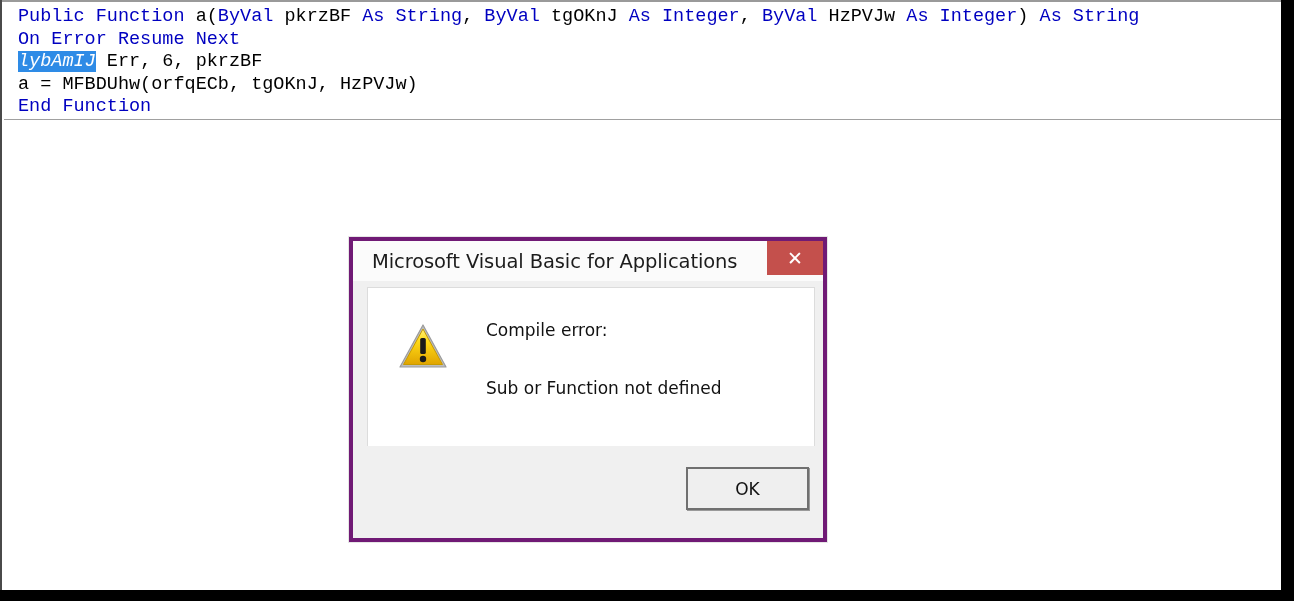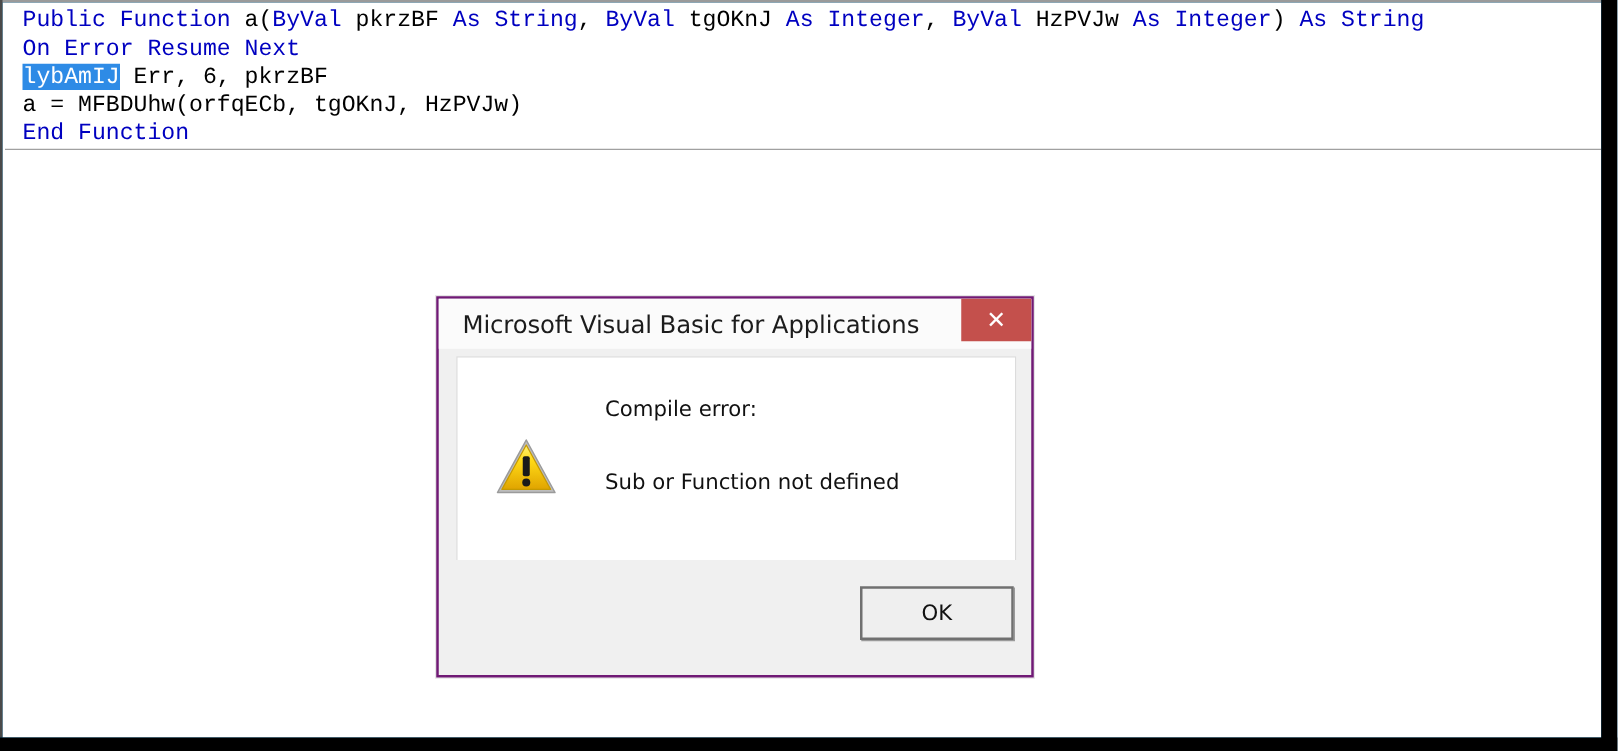"lybAmIJ" .sel { font-style: none -> italic }
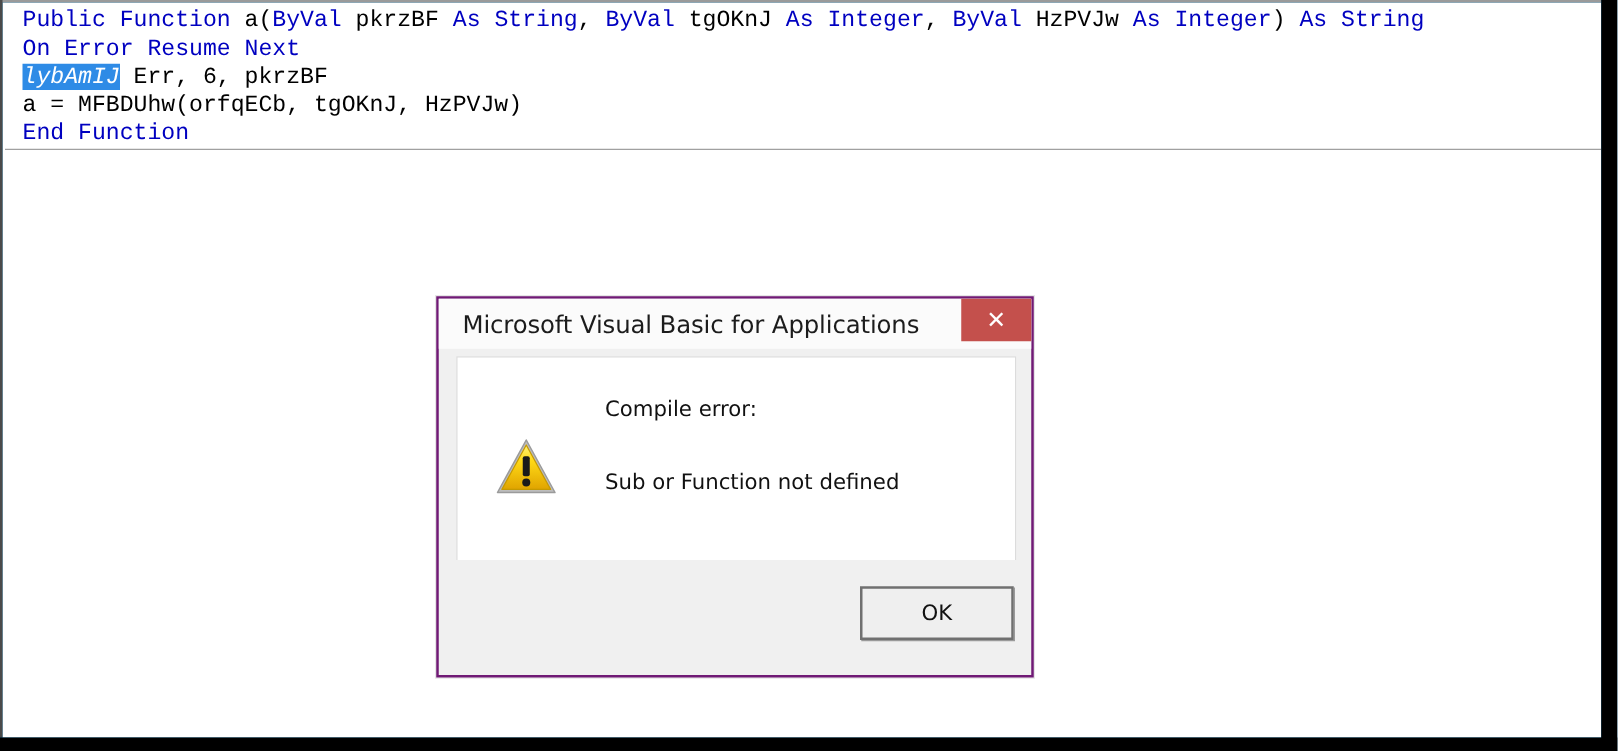"Microsoft Visual Basic for Applications" #dialog { border: 2px solid #701a75 -> 4px solid #701a75 }
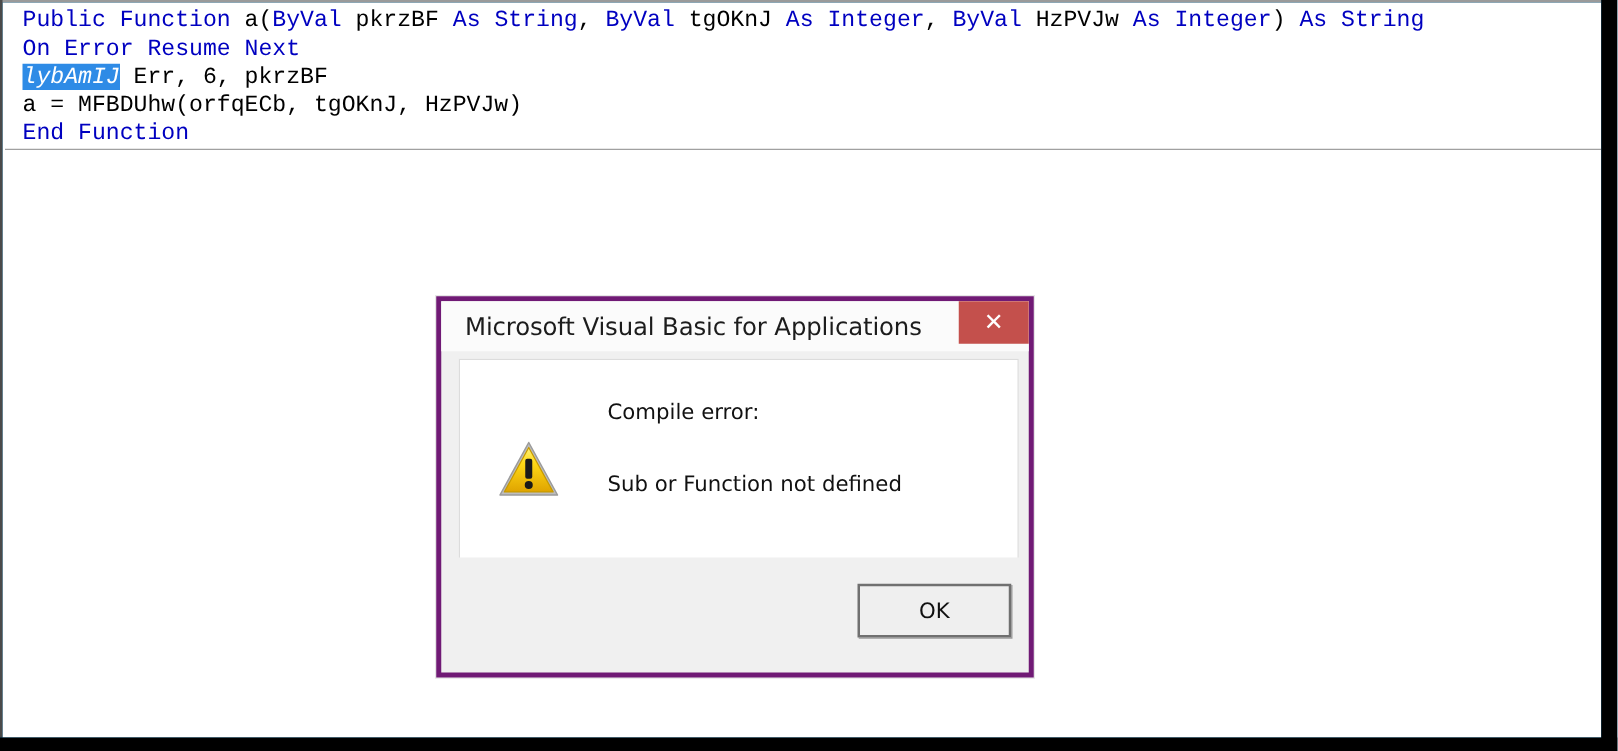"Compile error:" #dialog-message-row { align-items: flex-end -> flex-start }
